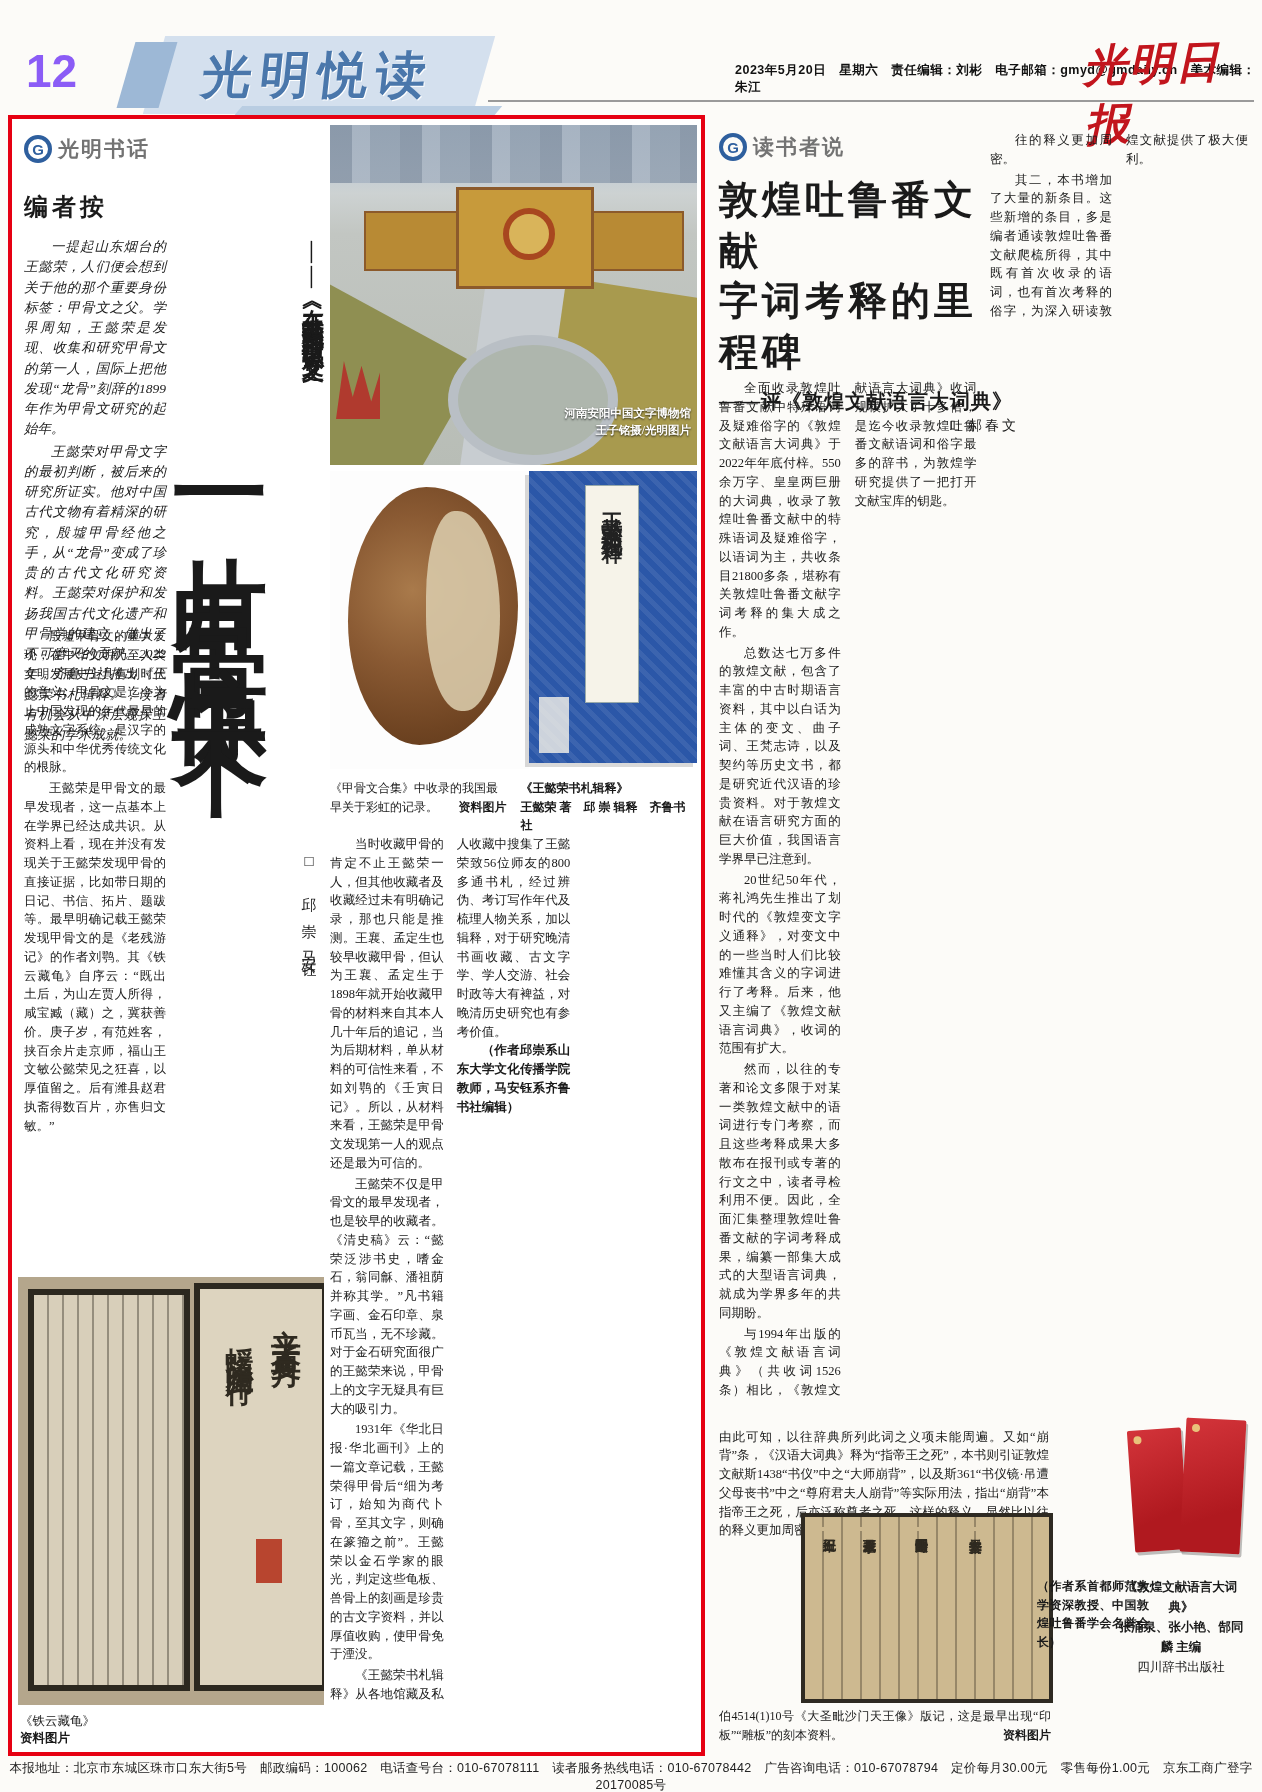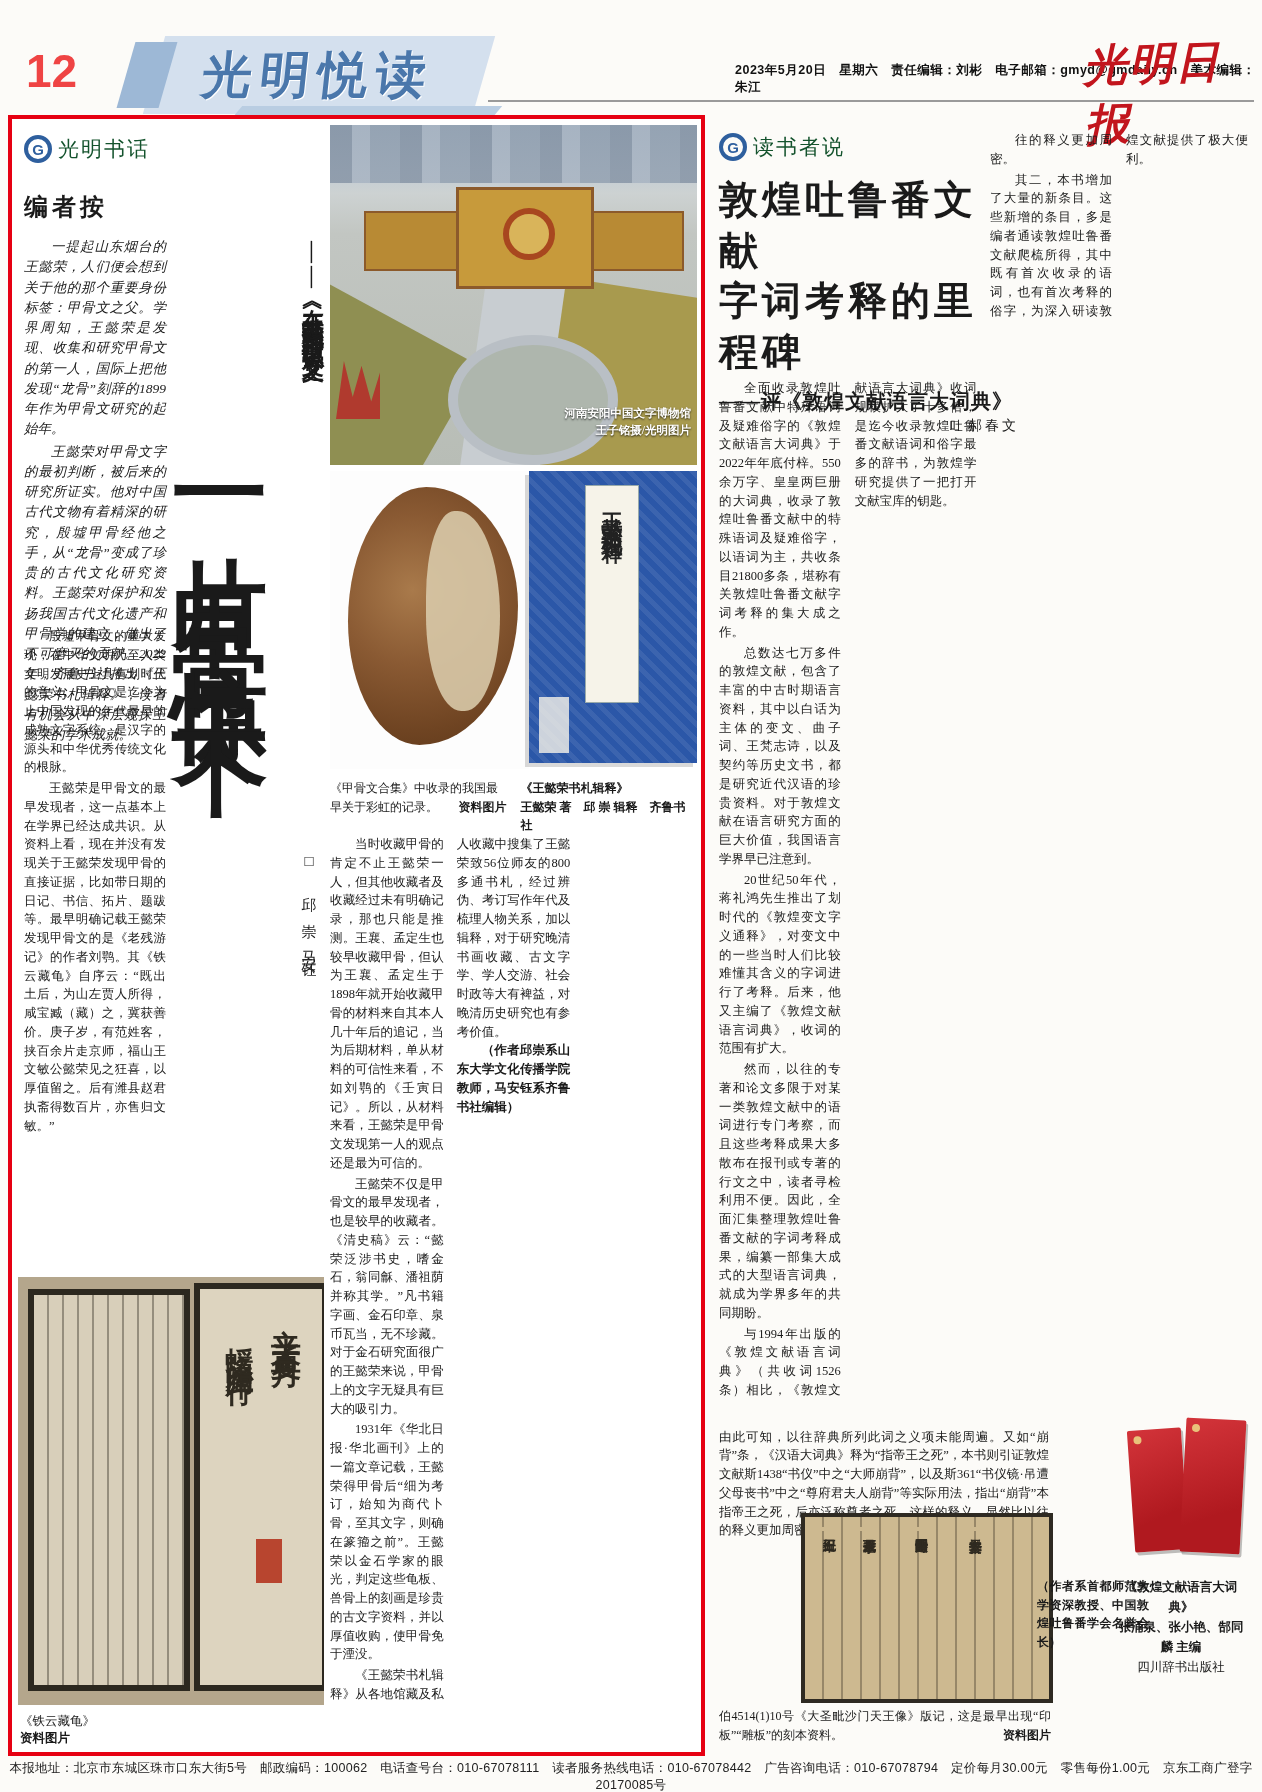"12" .hdr-pageno { color: #ef4444 -> #8b5cf6 }
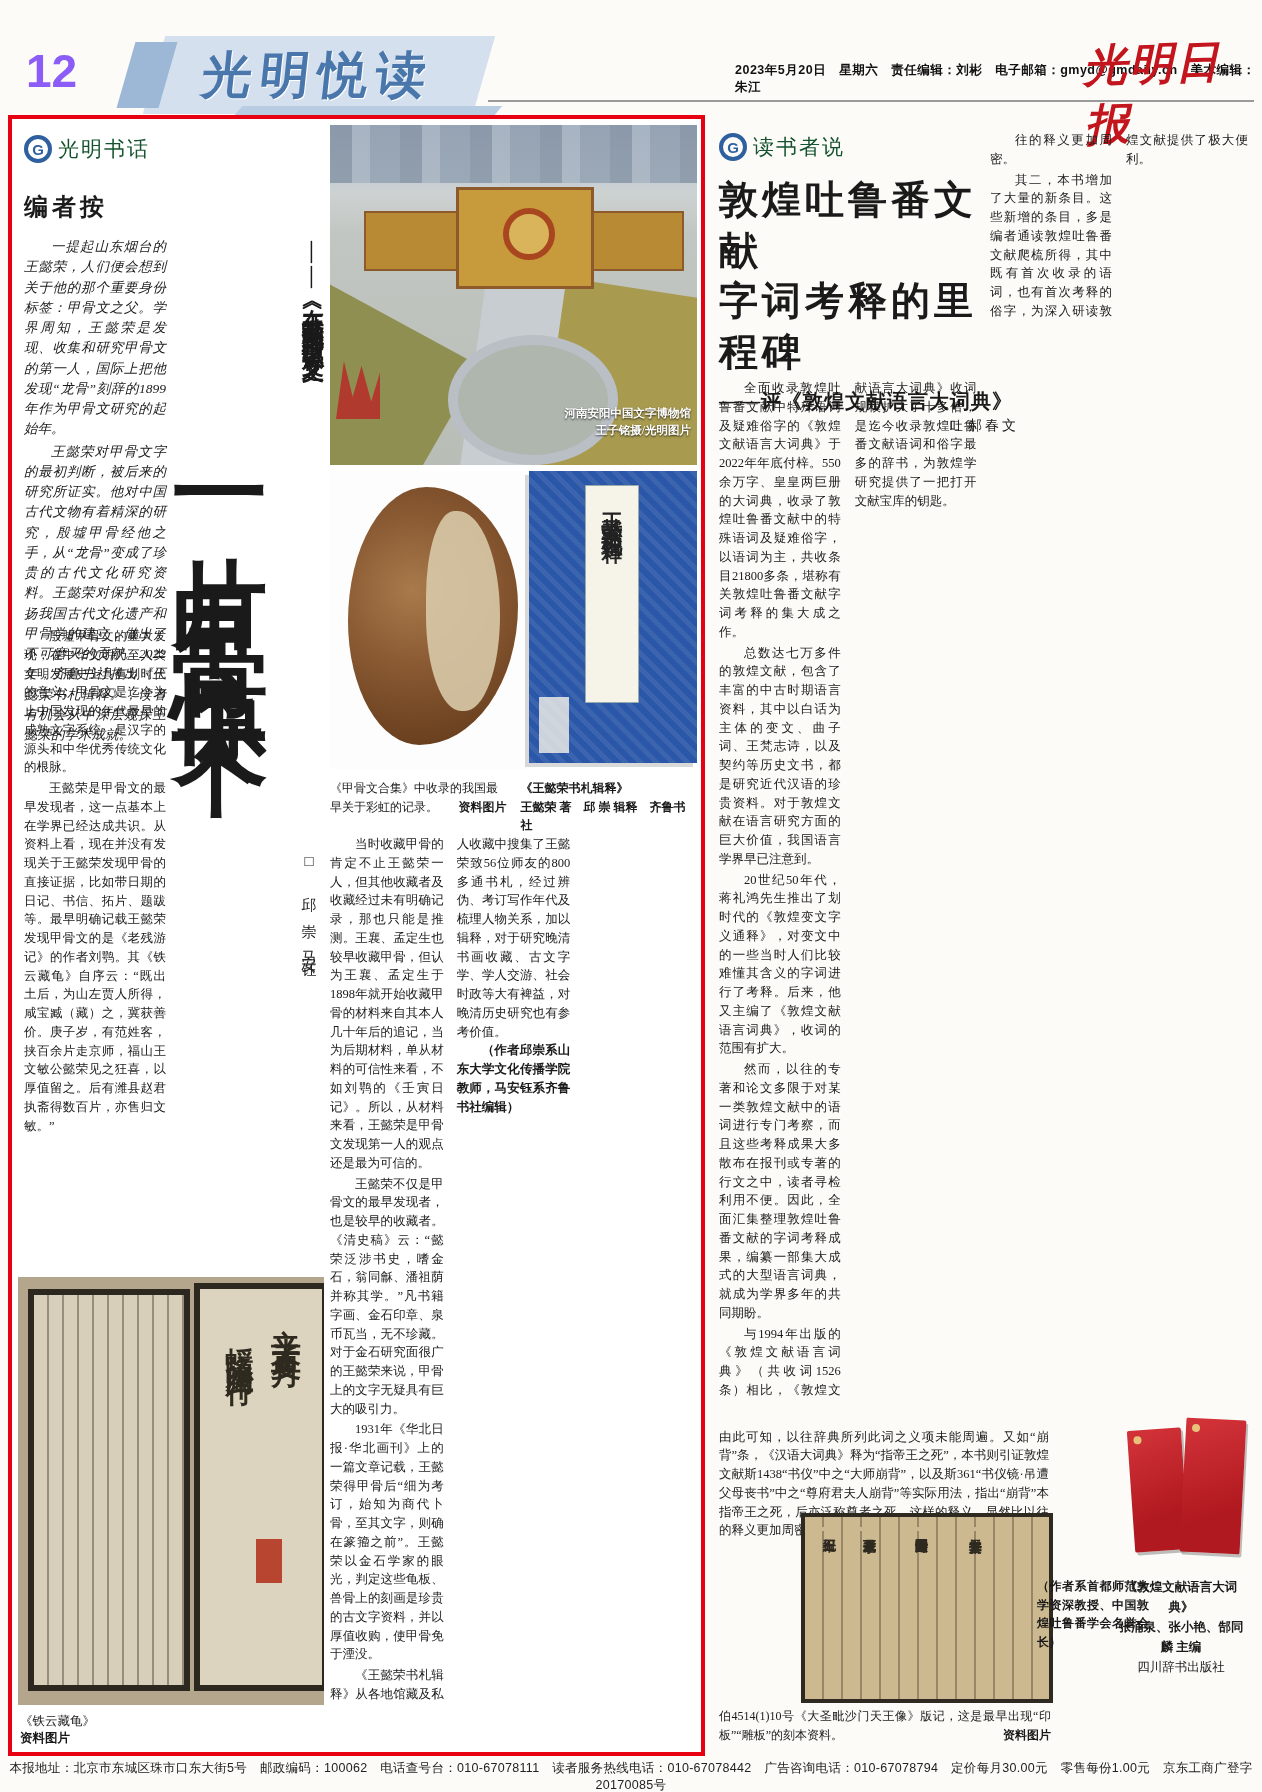"光明书话" .badge-label { color: #14532d -> #737373; font-weight: 400 -> 700 }
